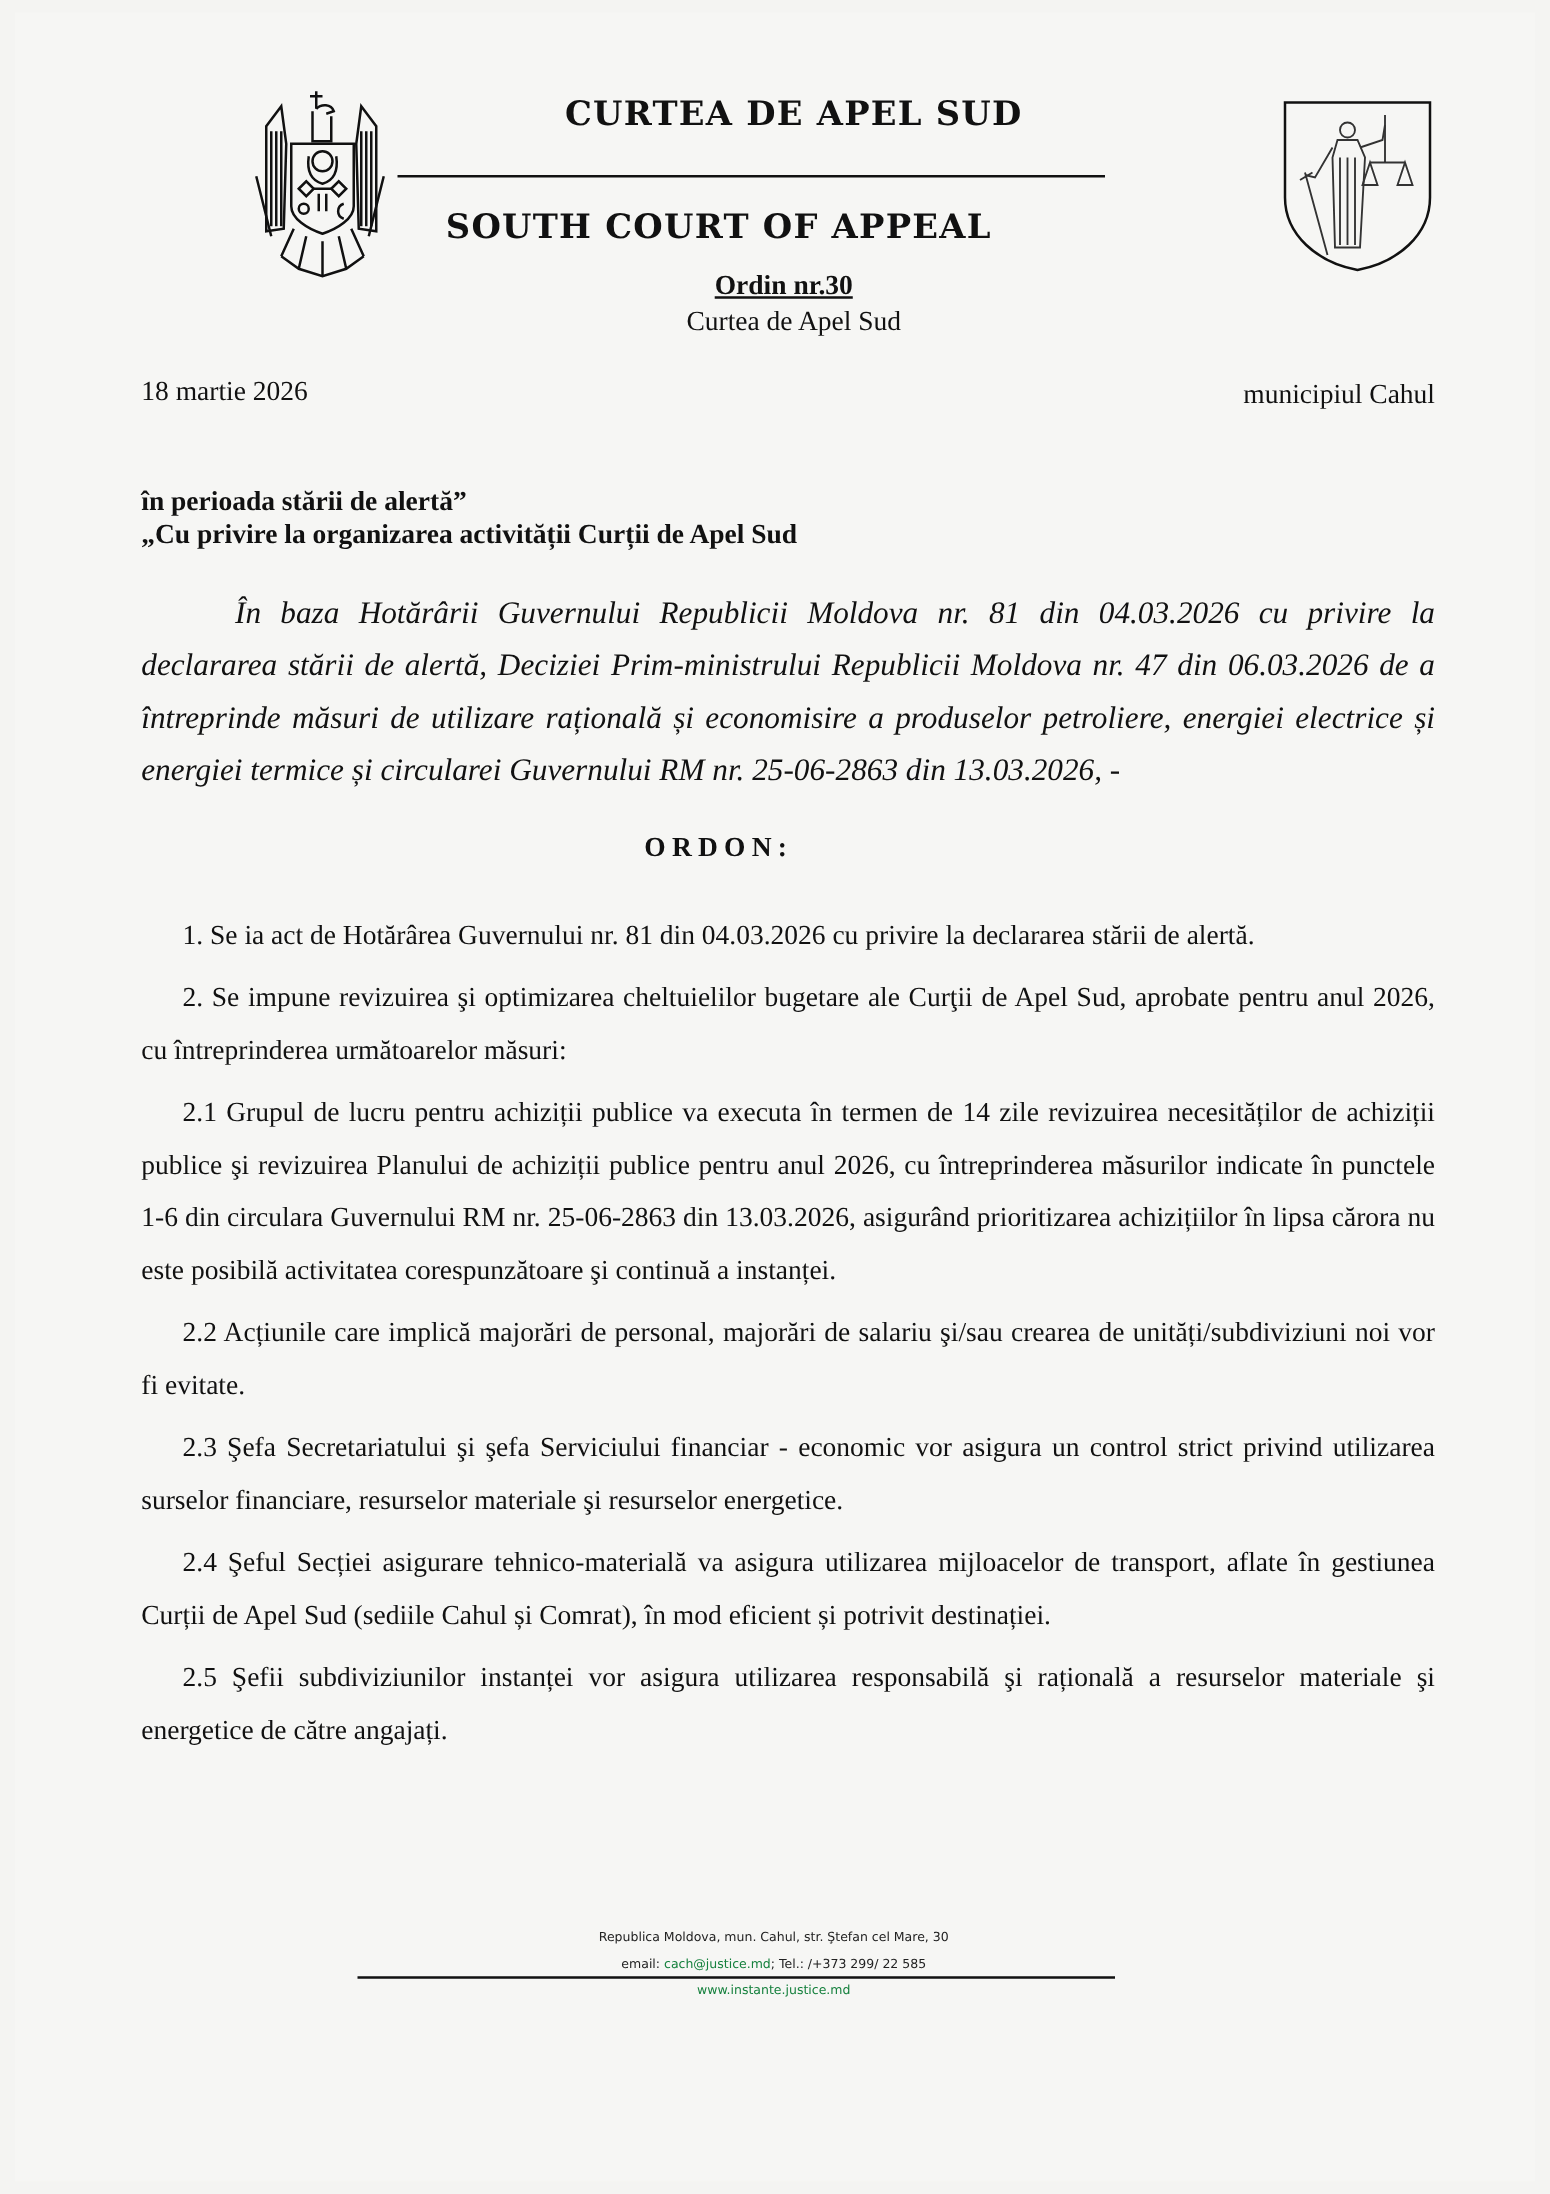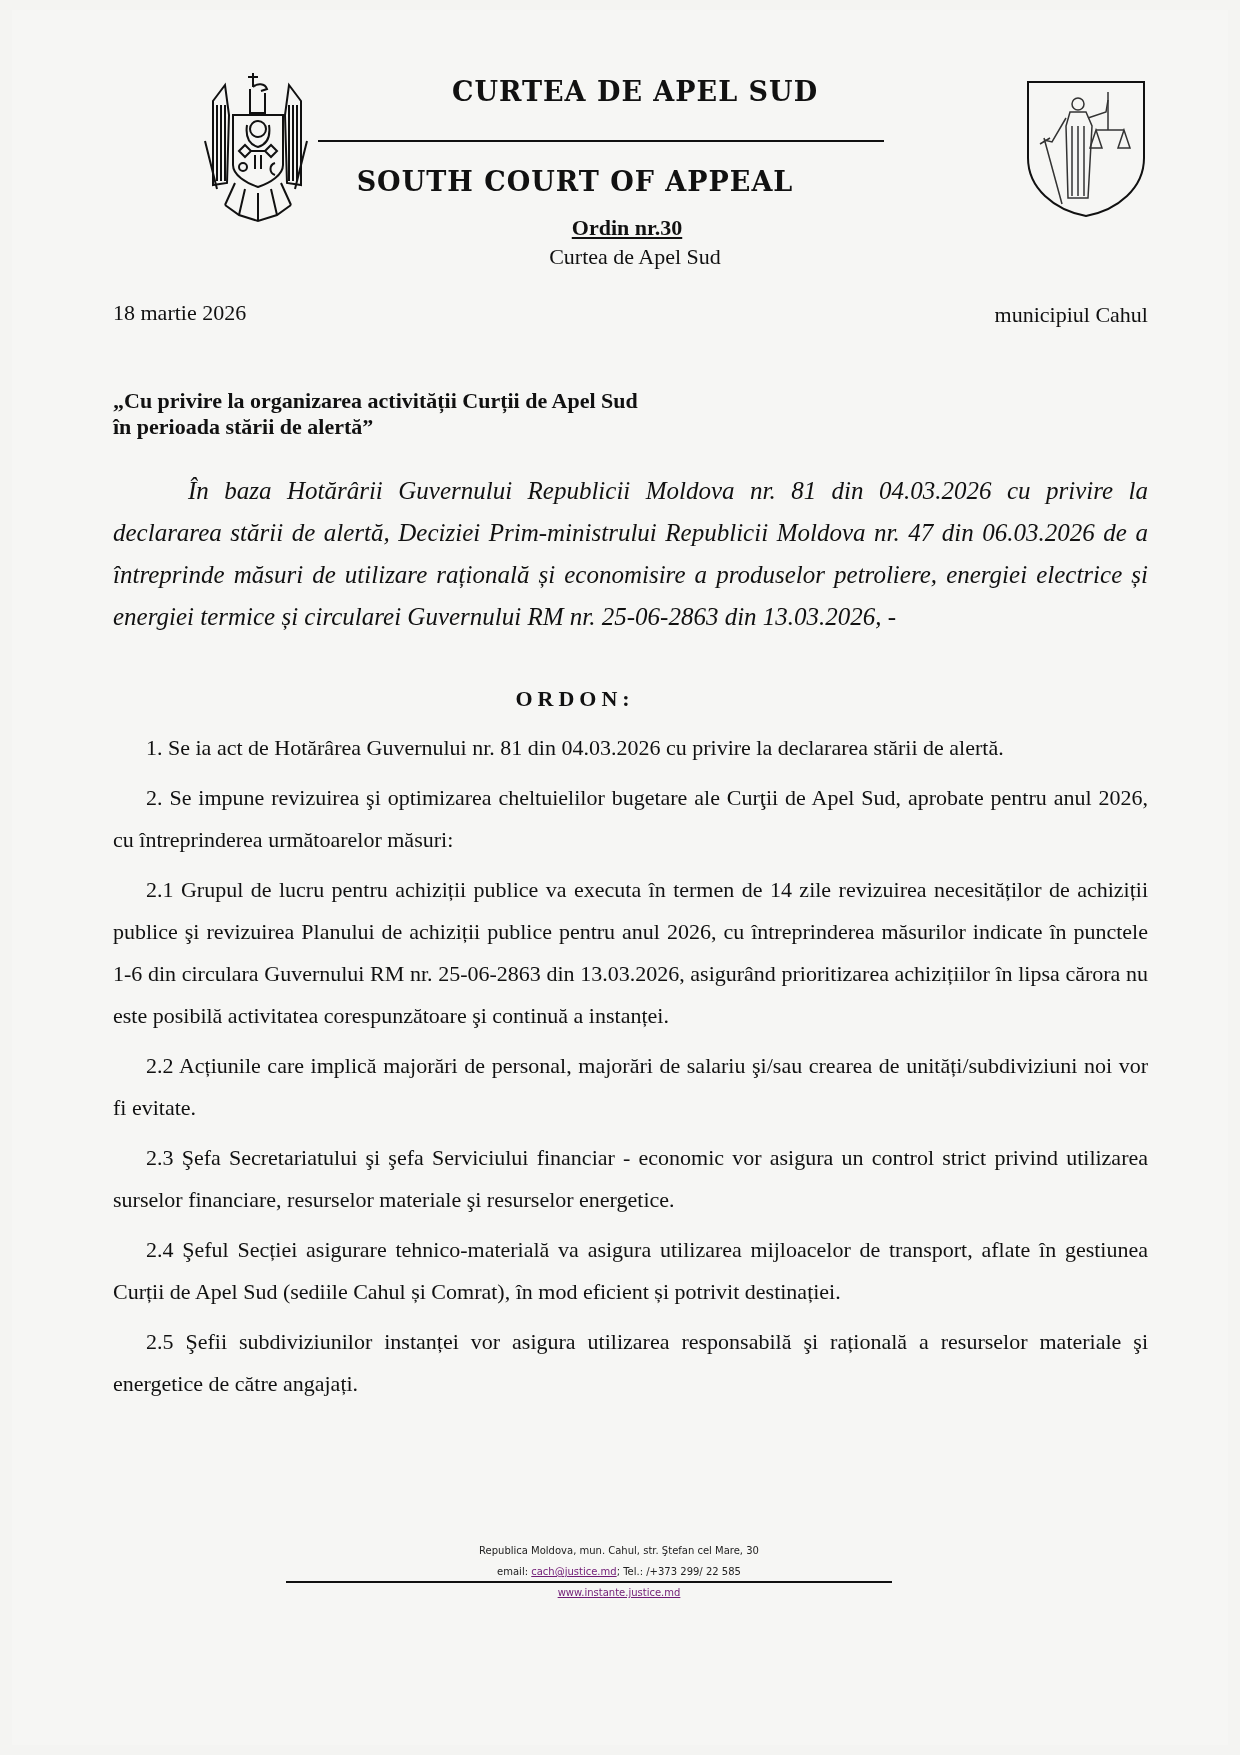"„Cu privire la organizarea activității" div { order: before "în perioada stării de alertă”" -> after "în perioada stării de alertă”" }
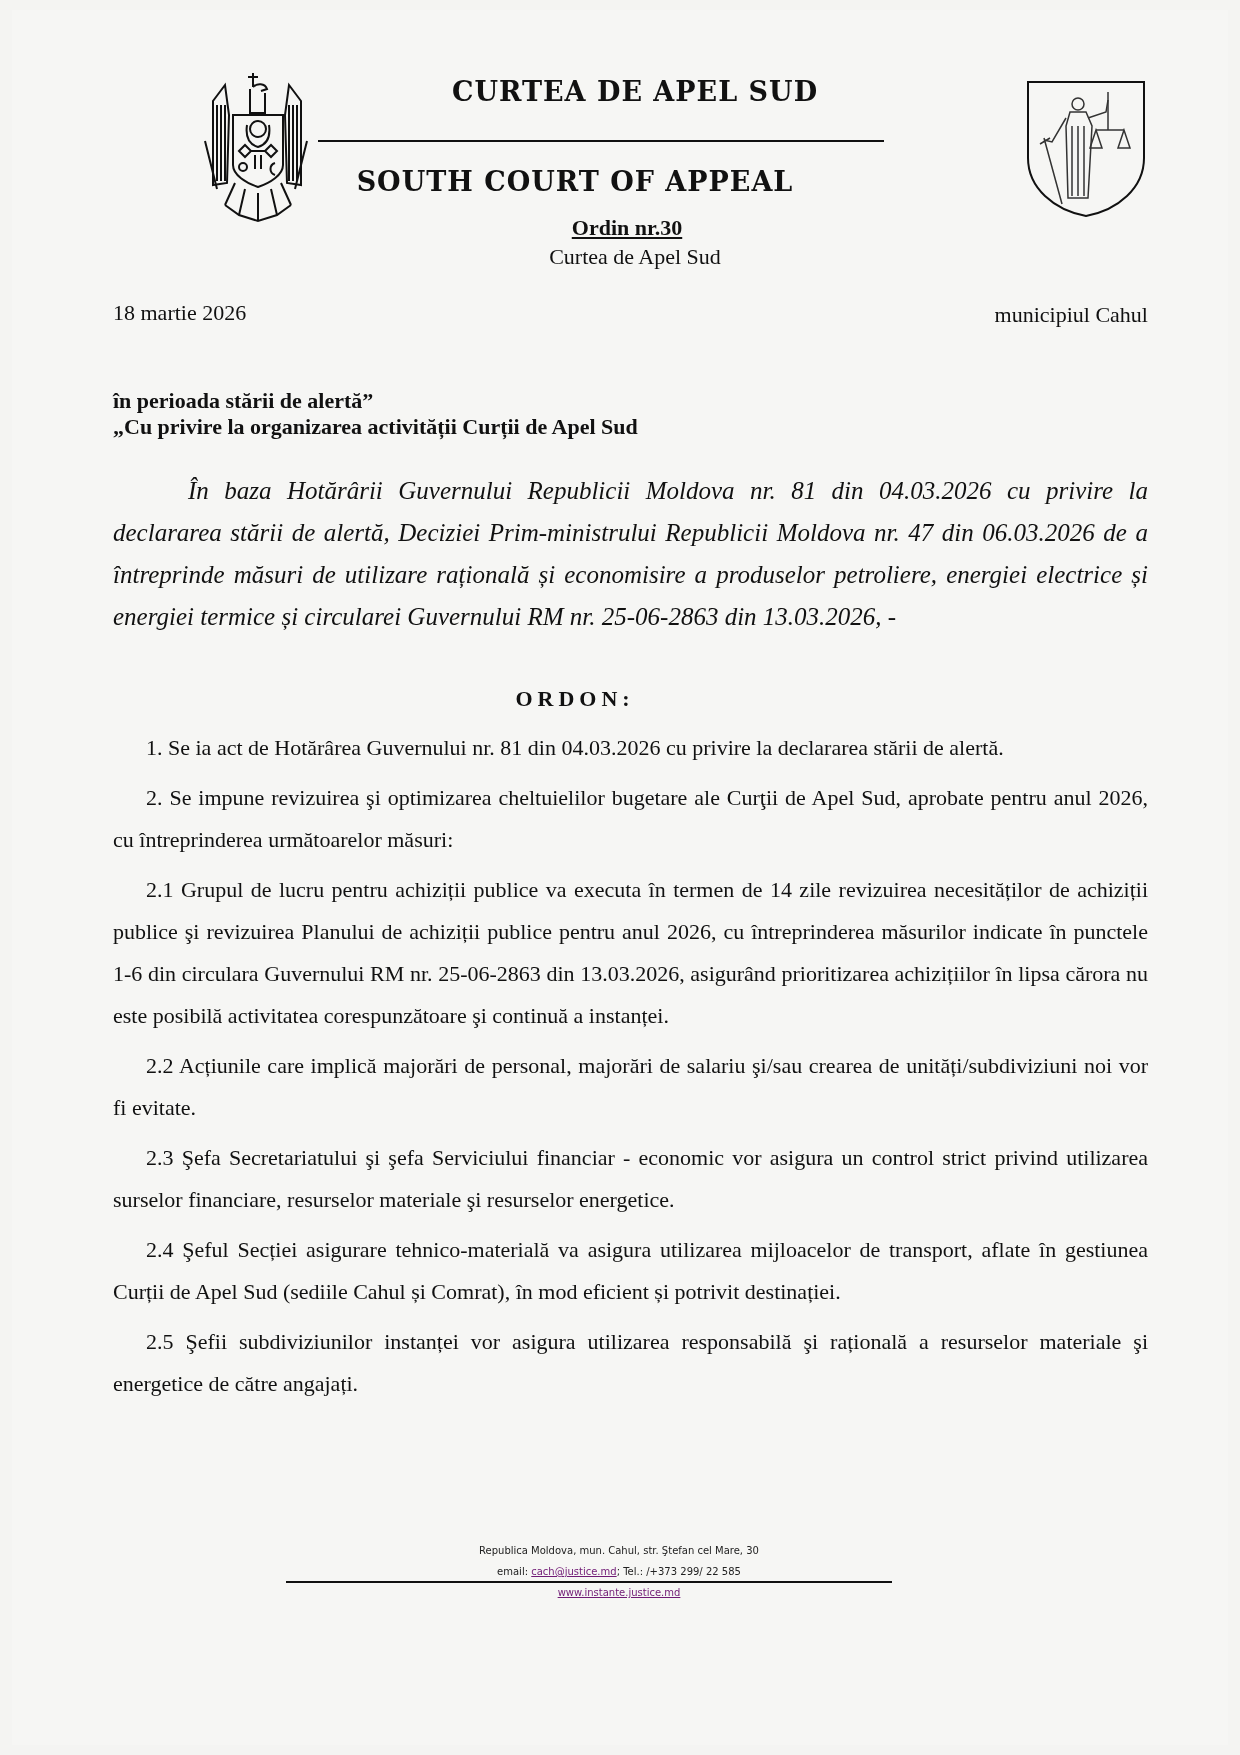"ORDON:" .ordon { top: 686px -> 665px }
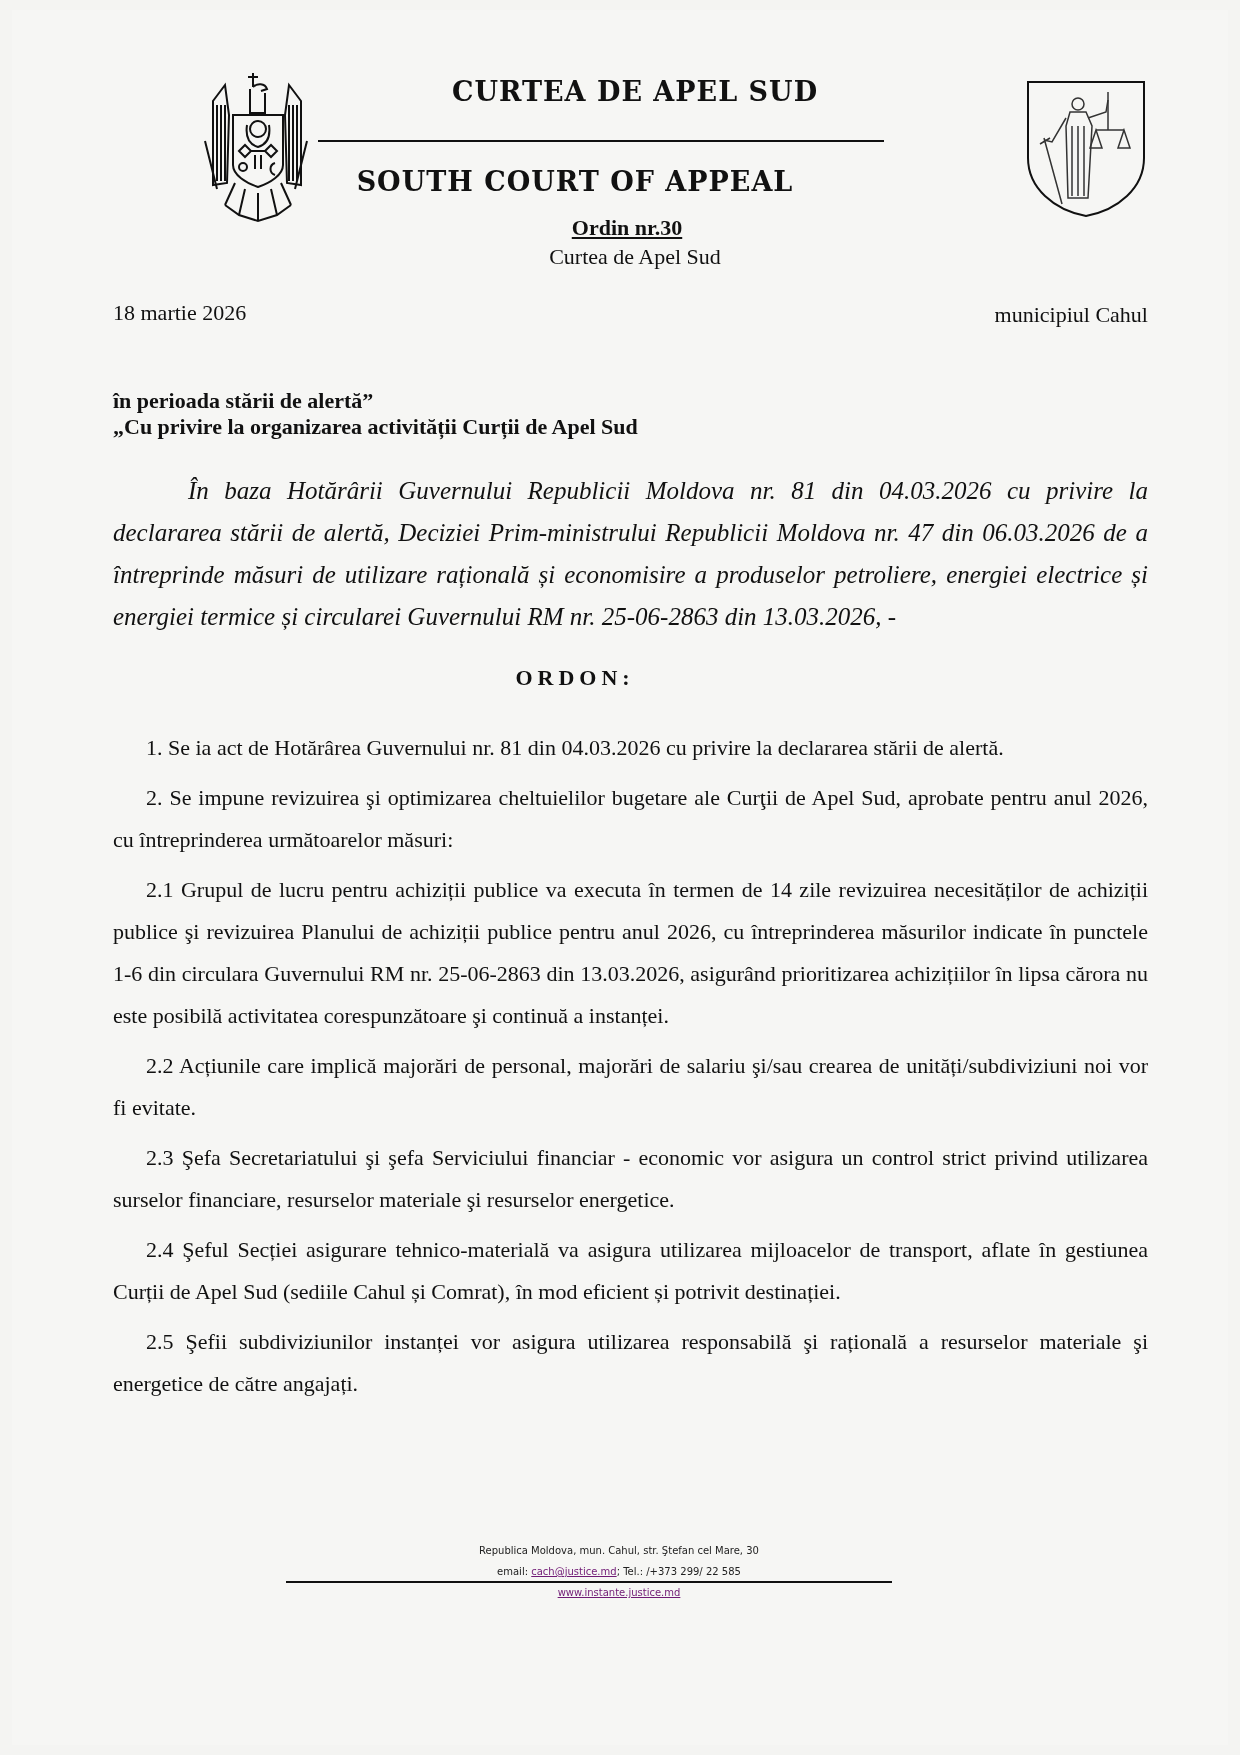"cach@justice.md" .footer a { color: #701a75 -> #15803d; text-decoration: underline -> none }
